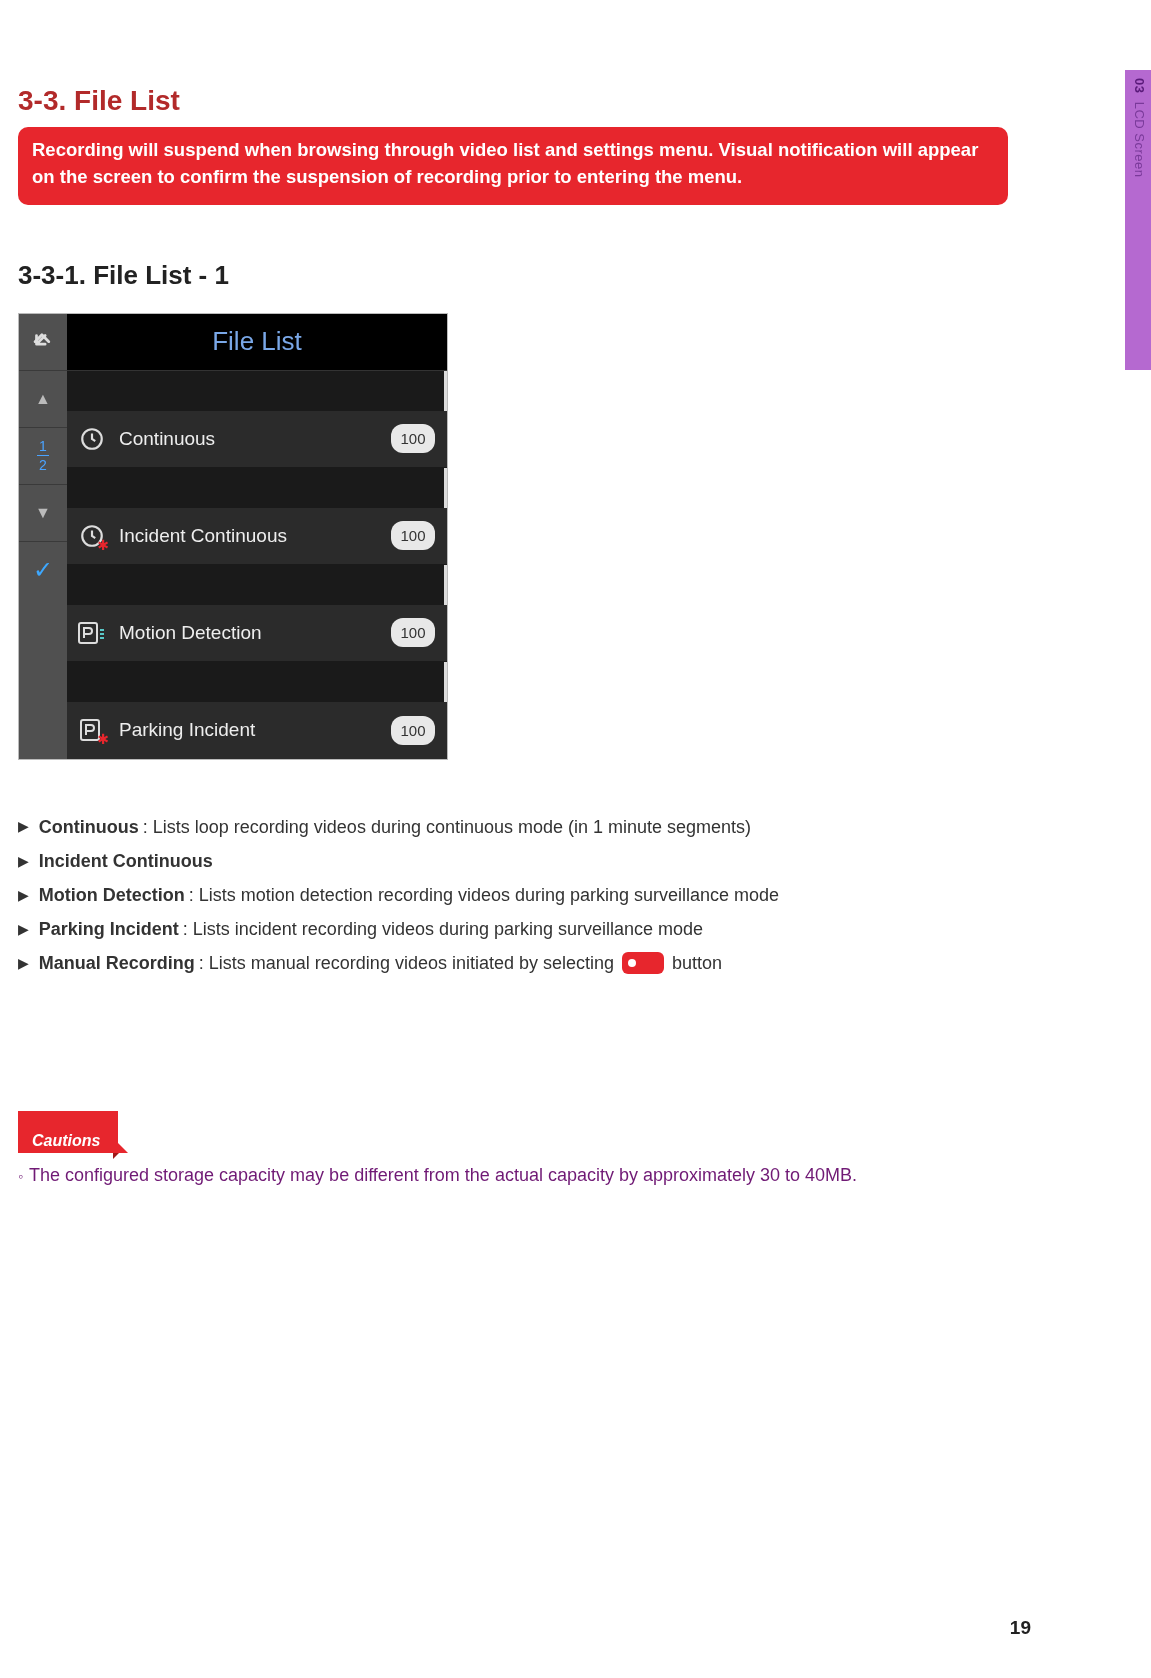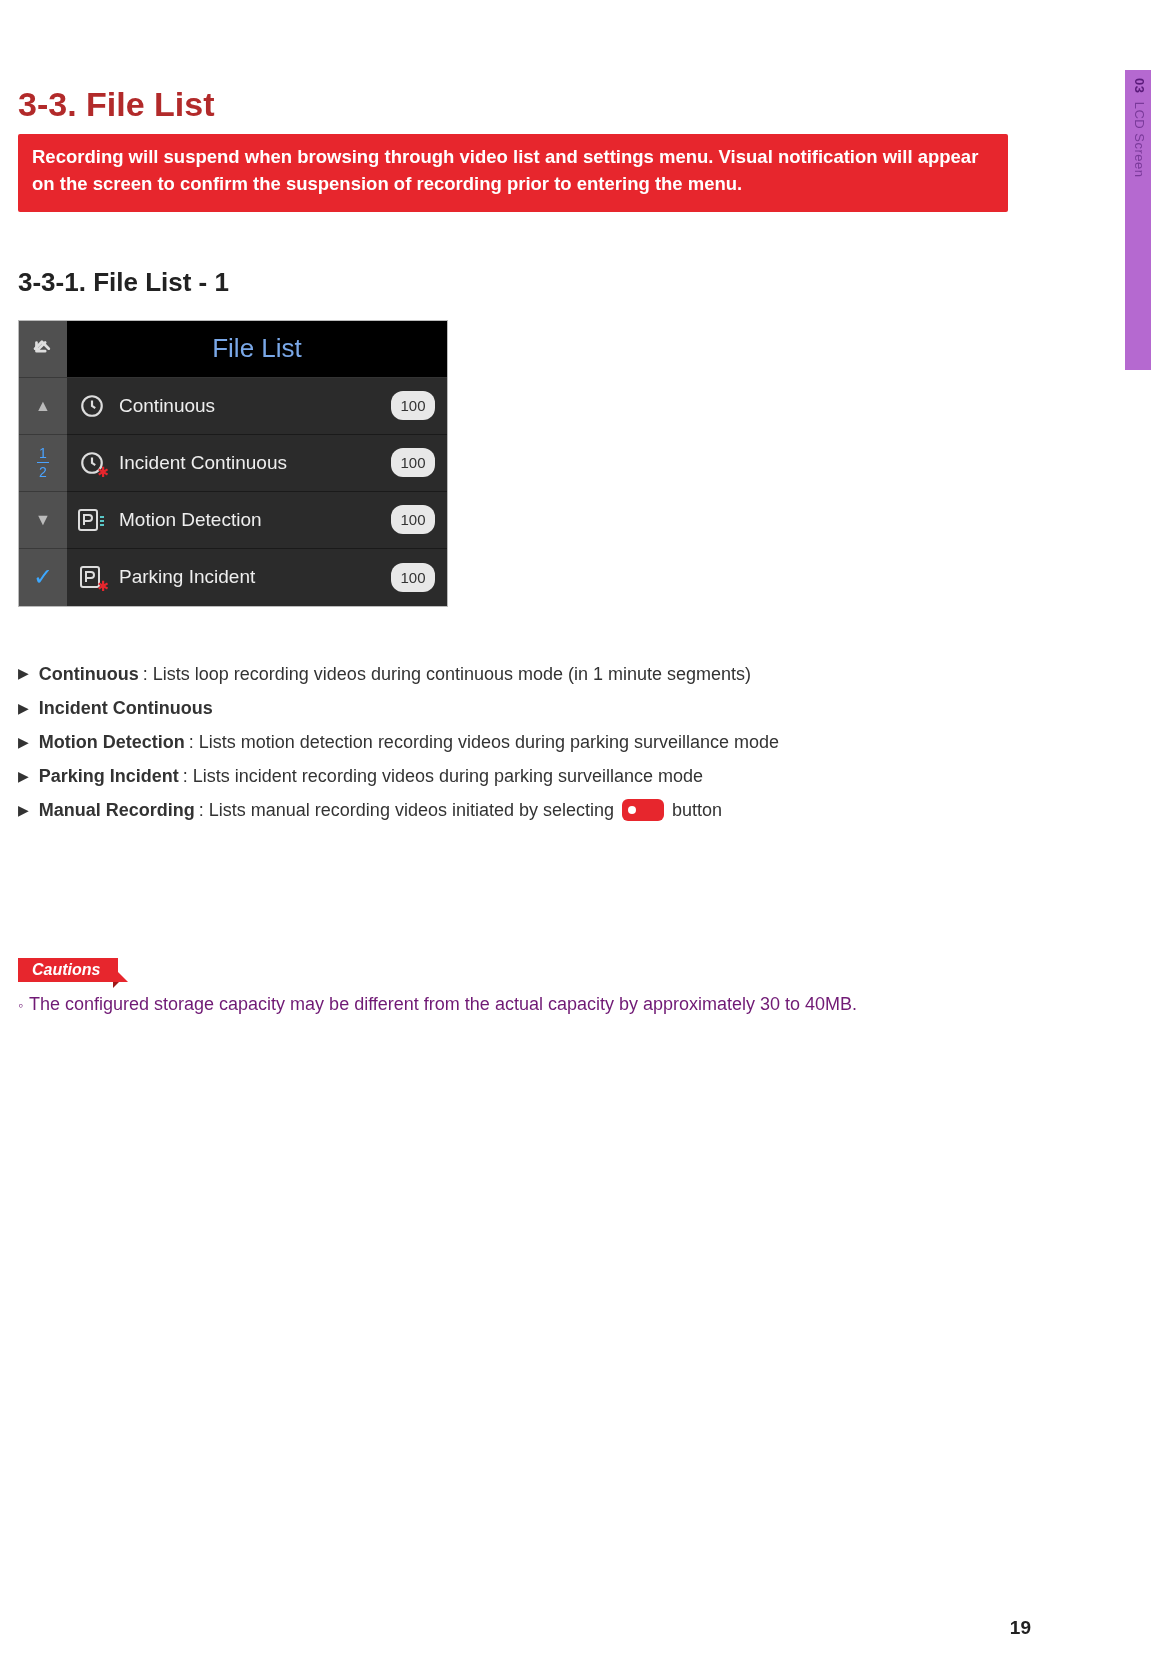"3-3. File List" h1.section-title { font-size: 34px -> 28px }
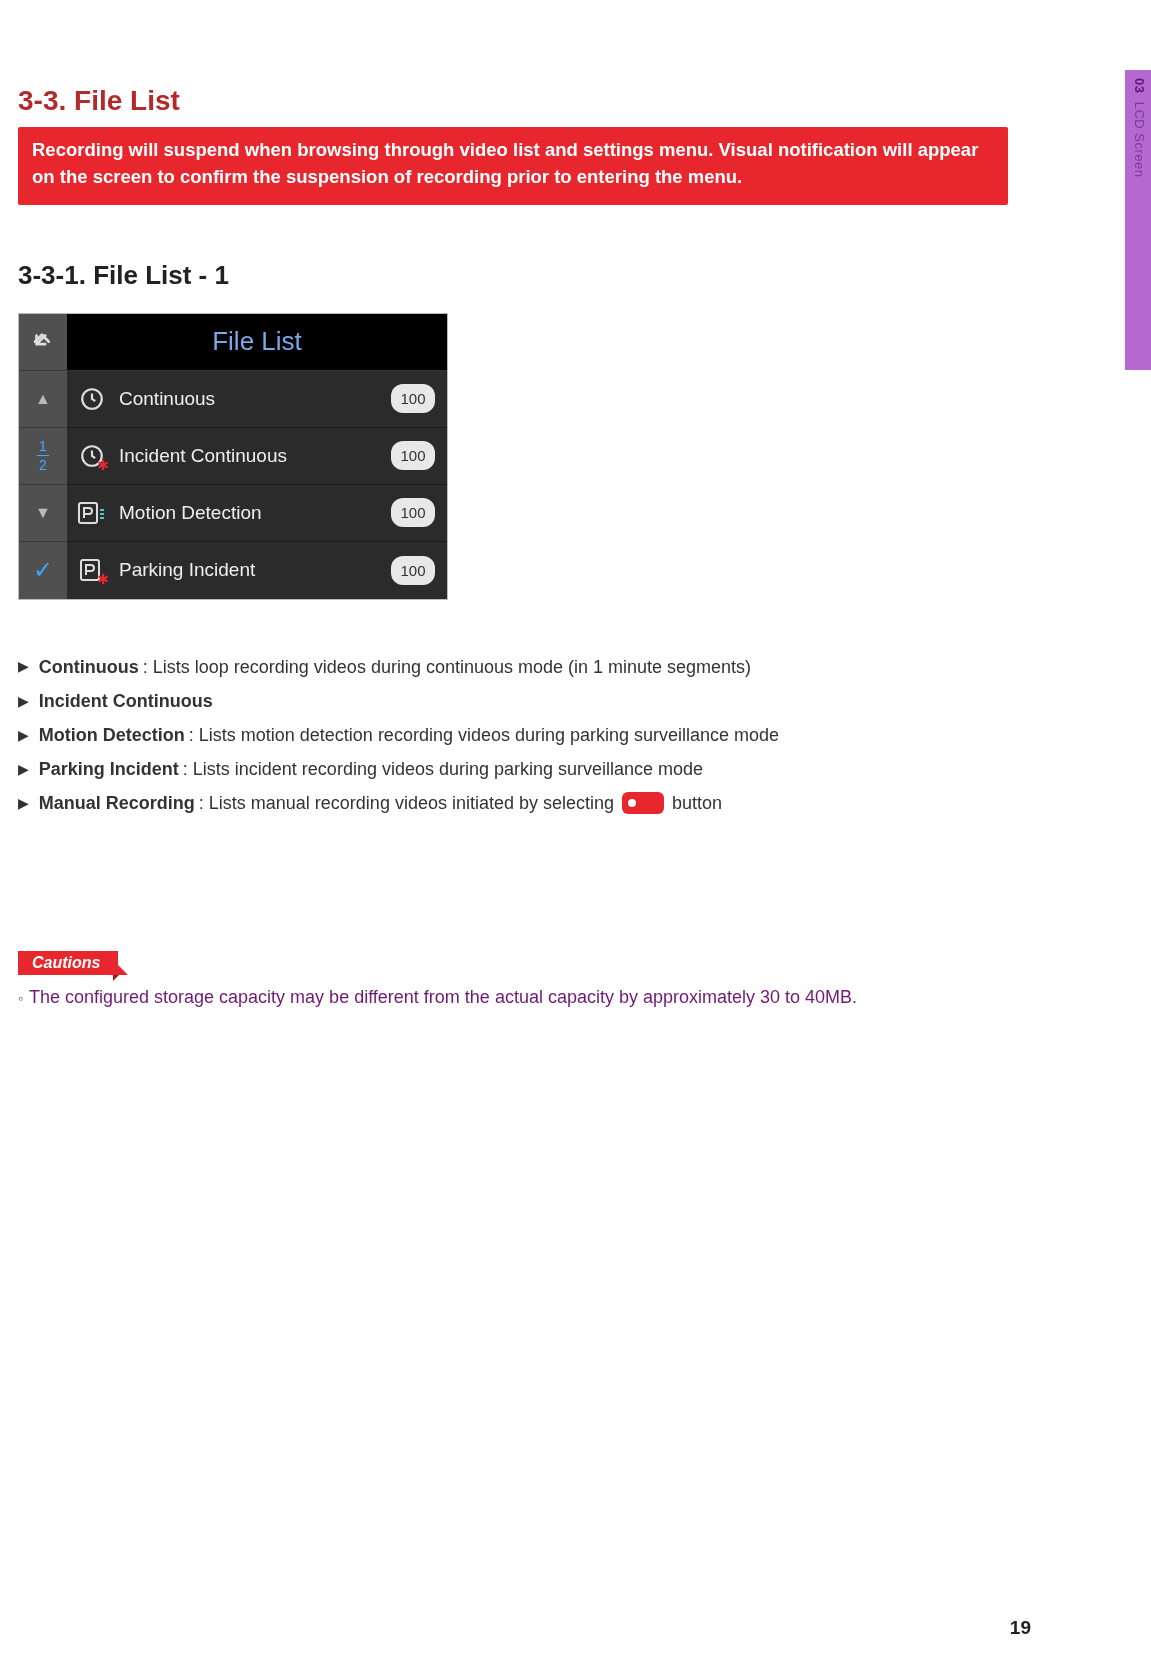"Recording will suspend when browsing" .warning-box { border-radius: 2px -> 10px }
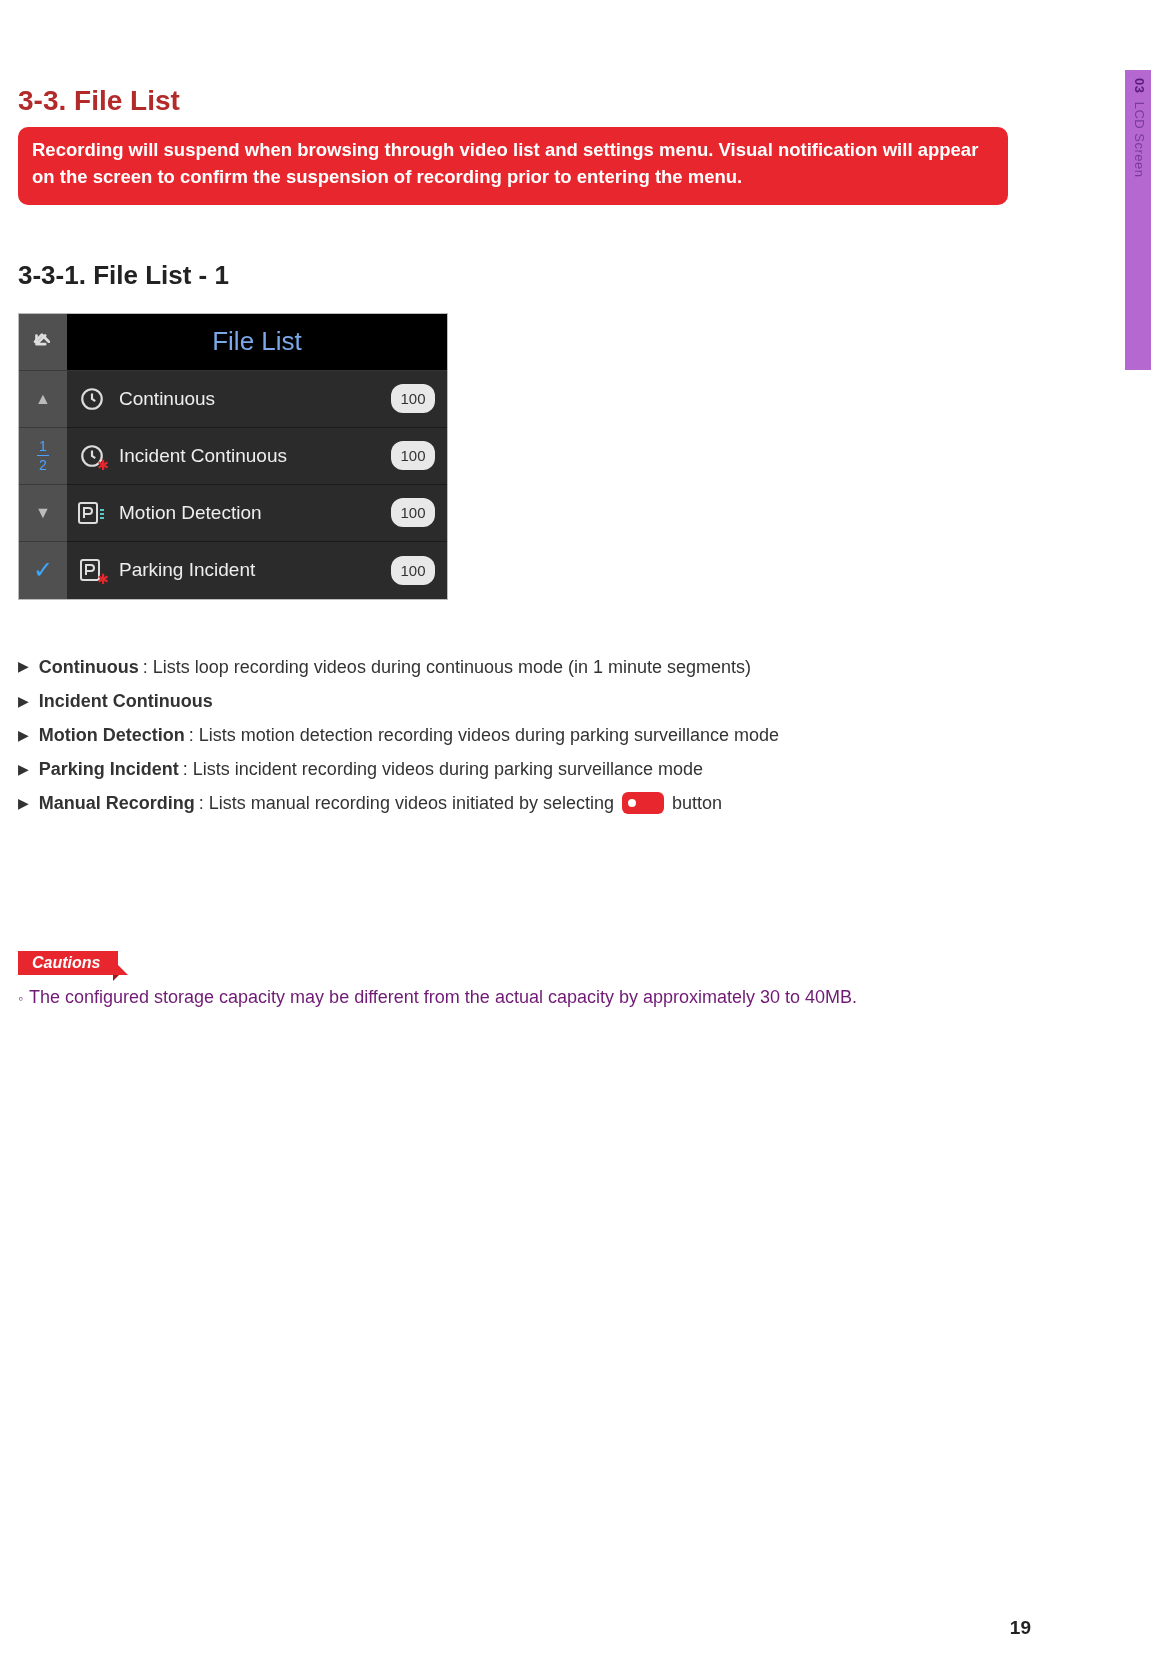"File List" .device-right { gap: none -> 40px }
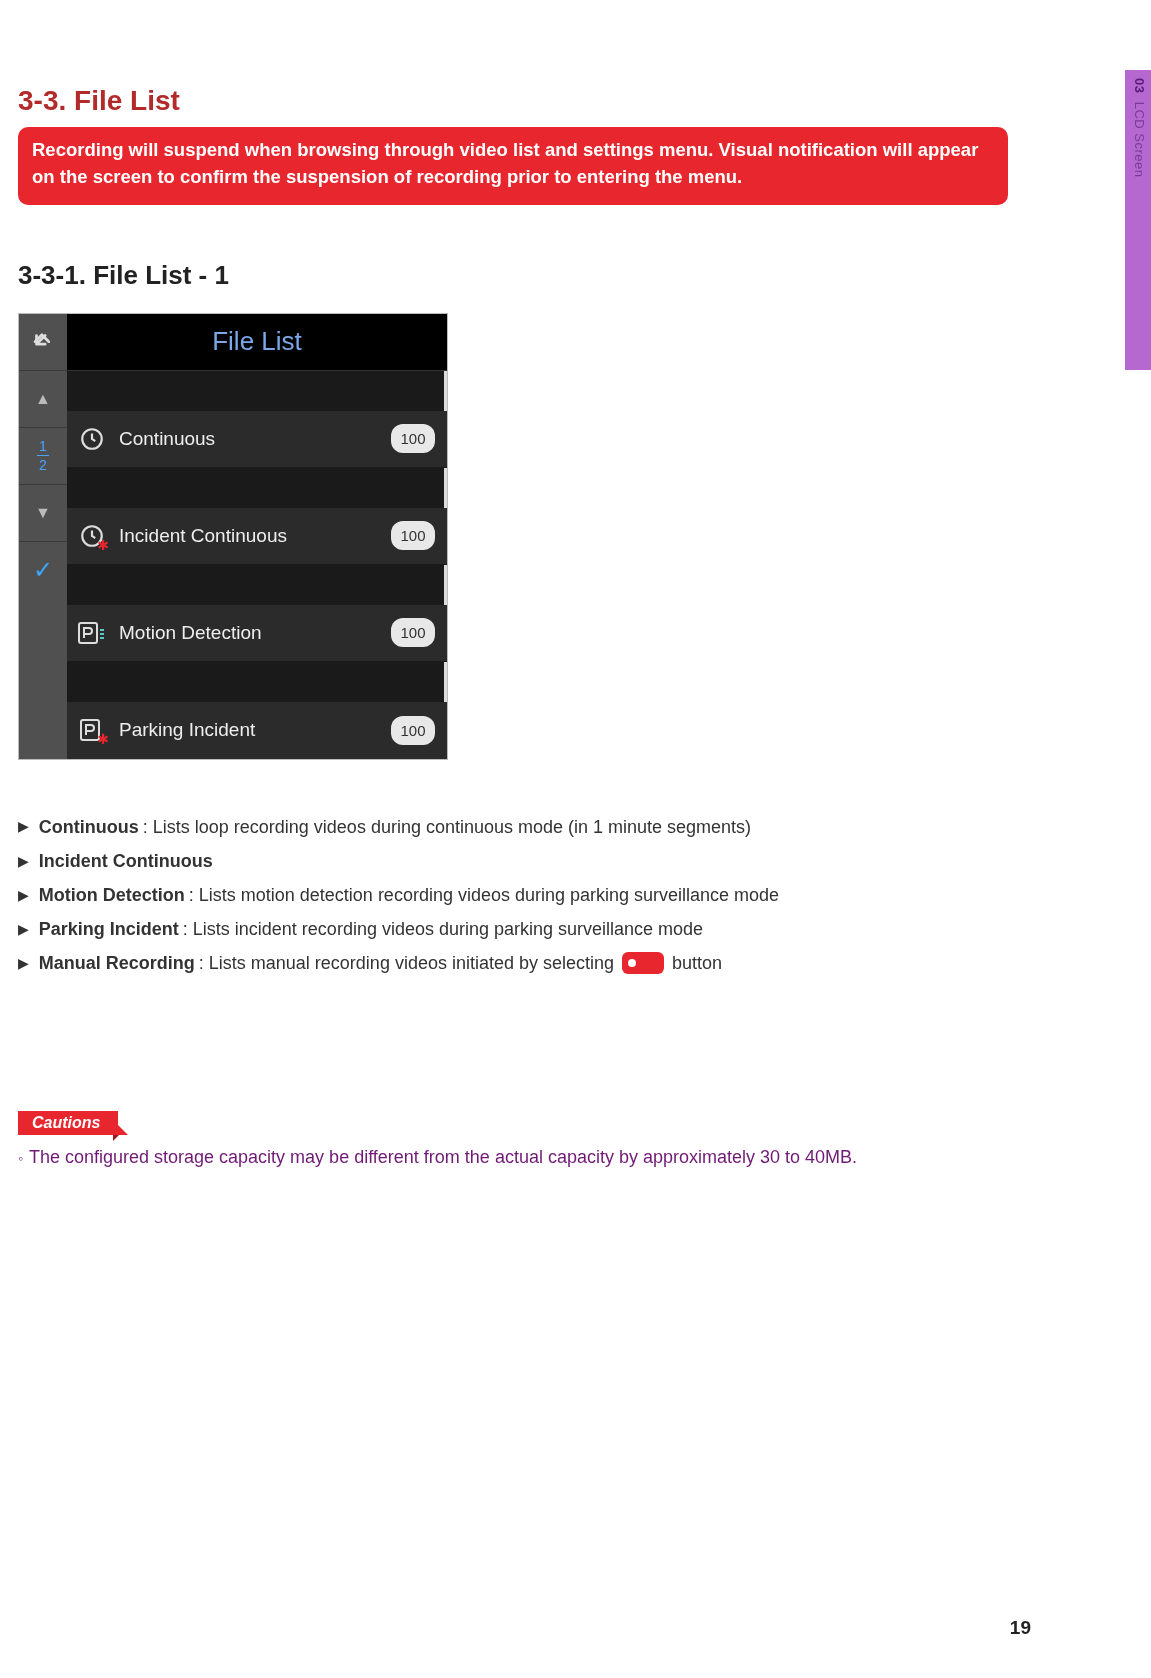"Cautions" .cautions-tag { padding: 3px 18px 3px 14px -> 21px 18px 3px 14px }
